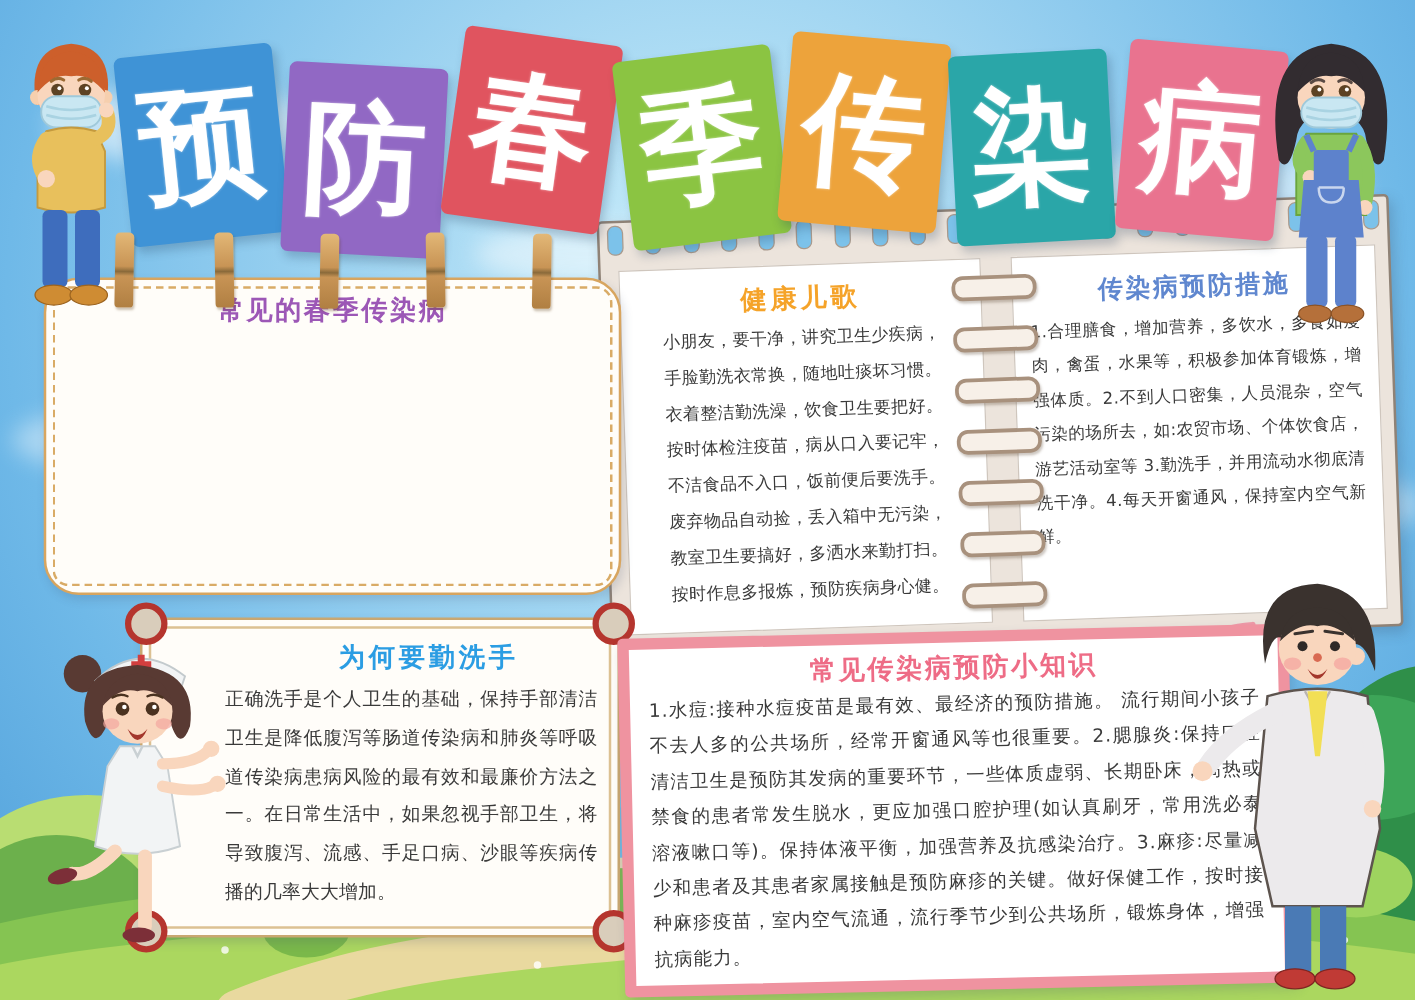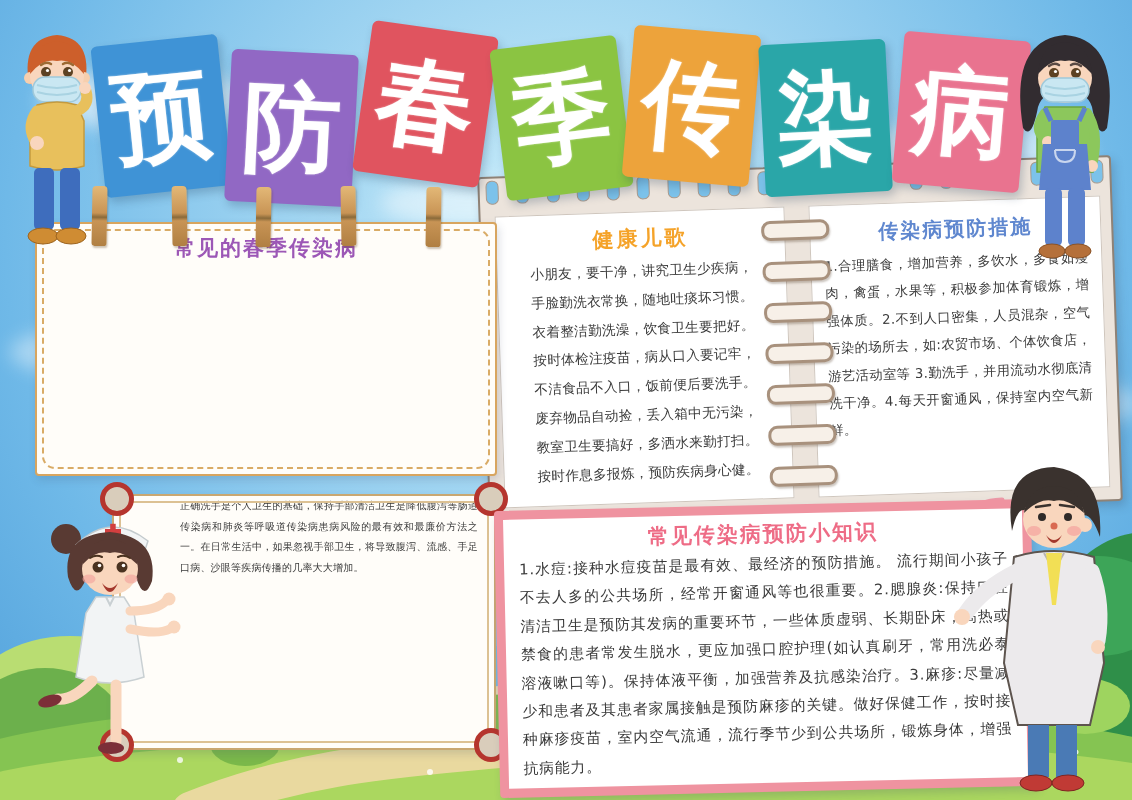"常见的春季传染病" .panelA { border-radius: 4px -> 28px }
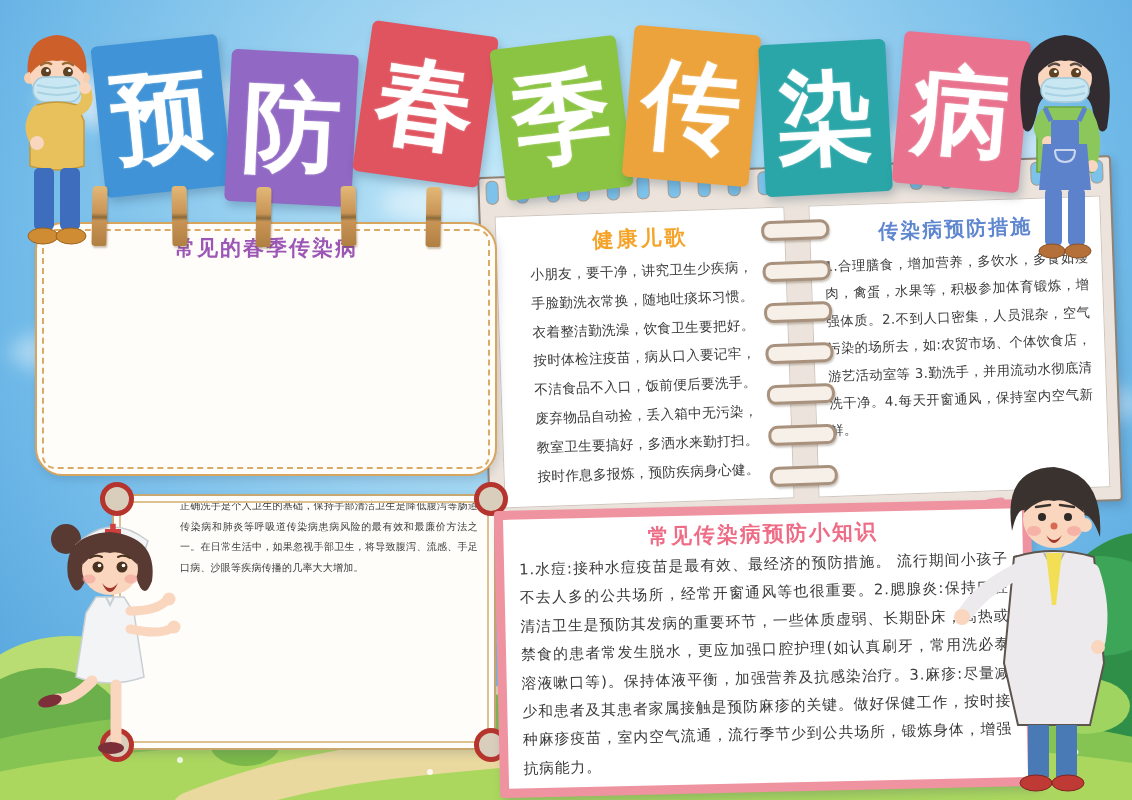"为何要勤洗手" h2 { html: none -> <h2>为何要勤洗手</h2> }
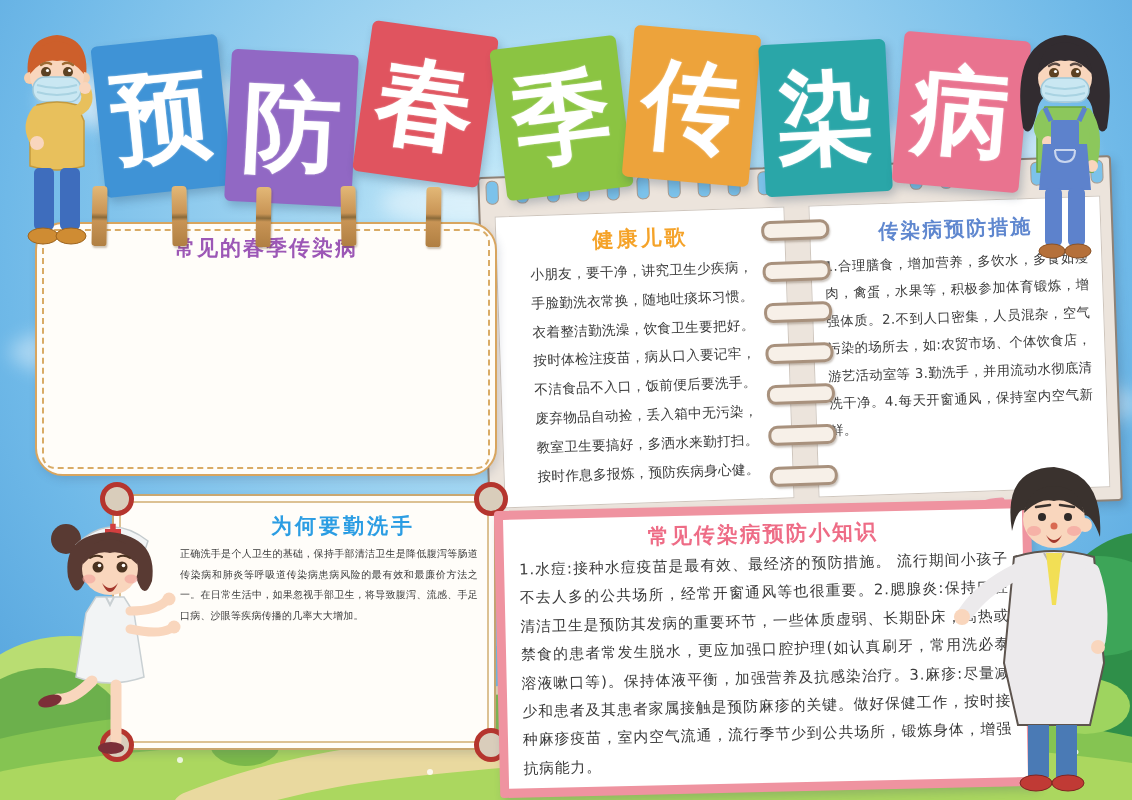"正确洗手是个人卫生的基础，保持手部清洁卫生是降低腹泻等肠道传染病和肺炎等呼吸道传" .panelB p { font-size: 10px -> 15px }
